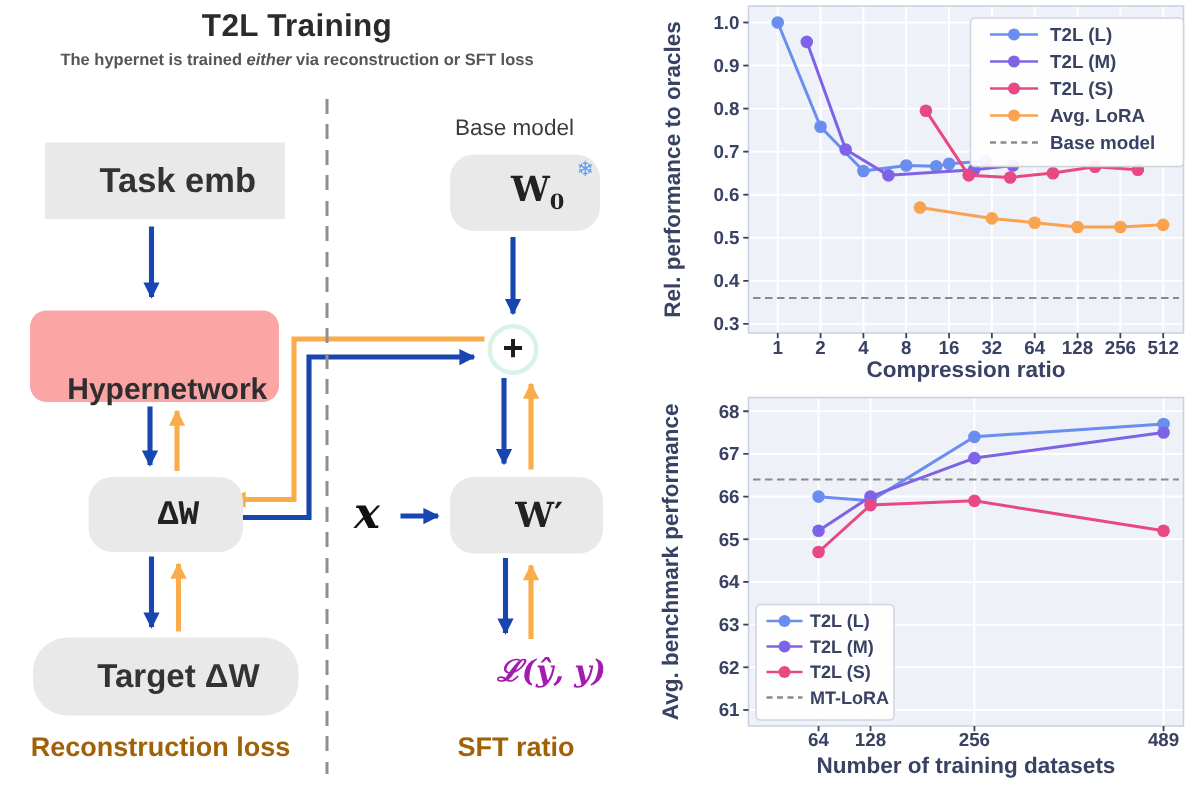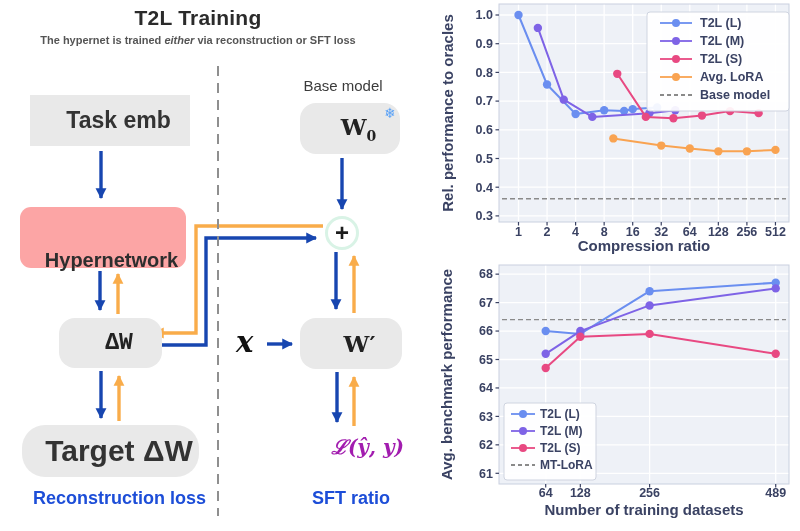"Target ΔW" #target-box { font-size: 30px -> 22px }
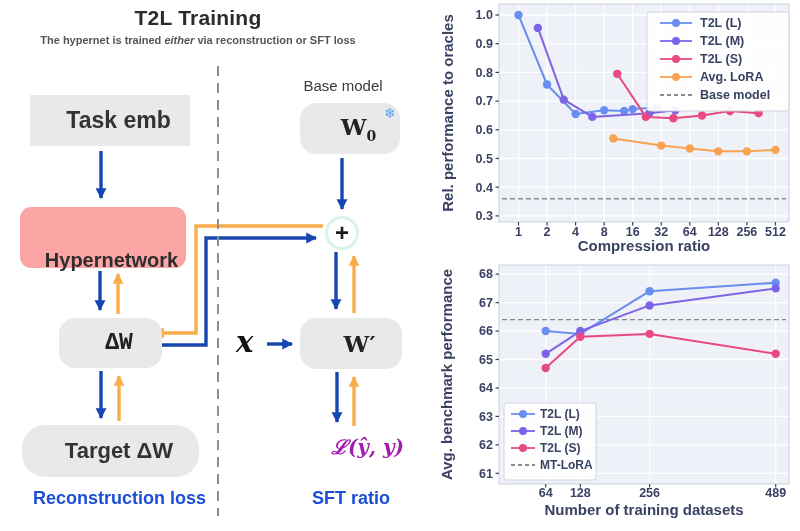"Reconstruction loss" .col-label { color: #1d4ed8 -> #a16207; text-align: right -> center }
